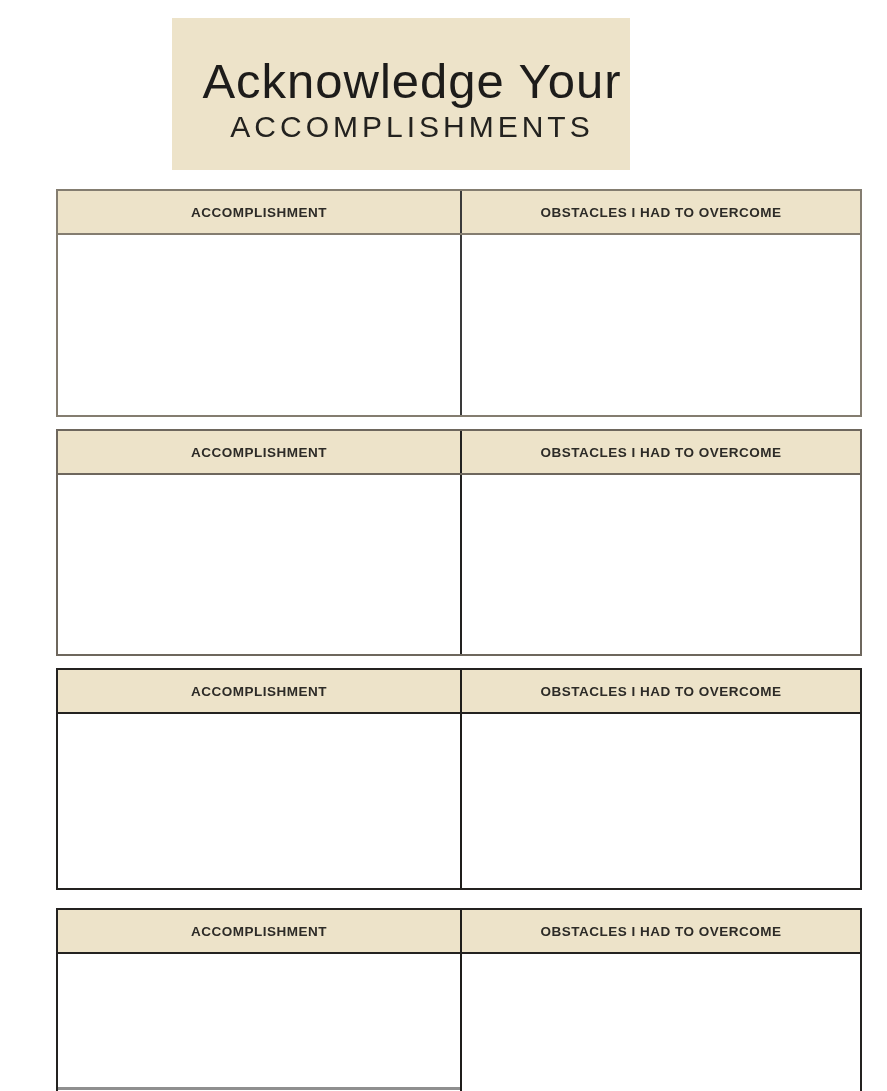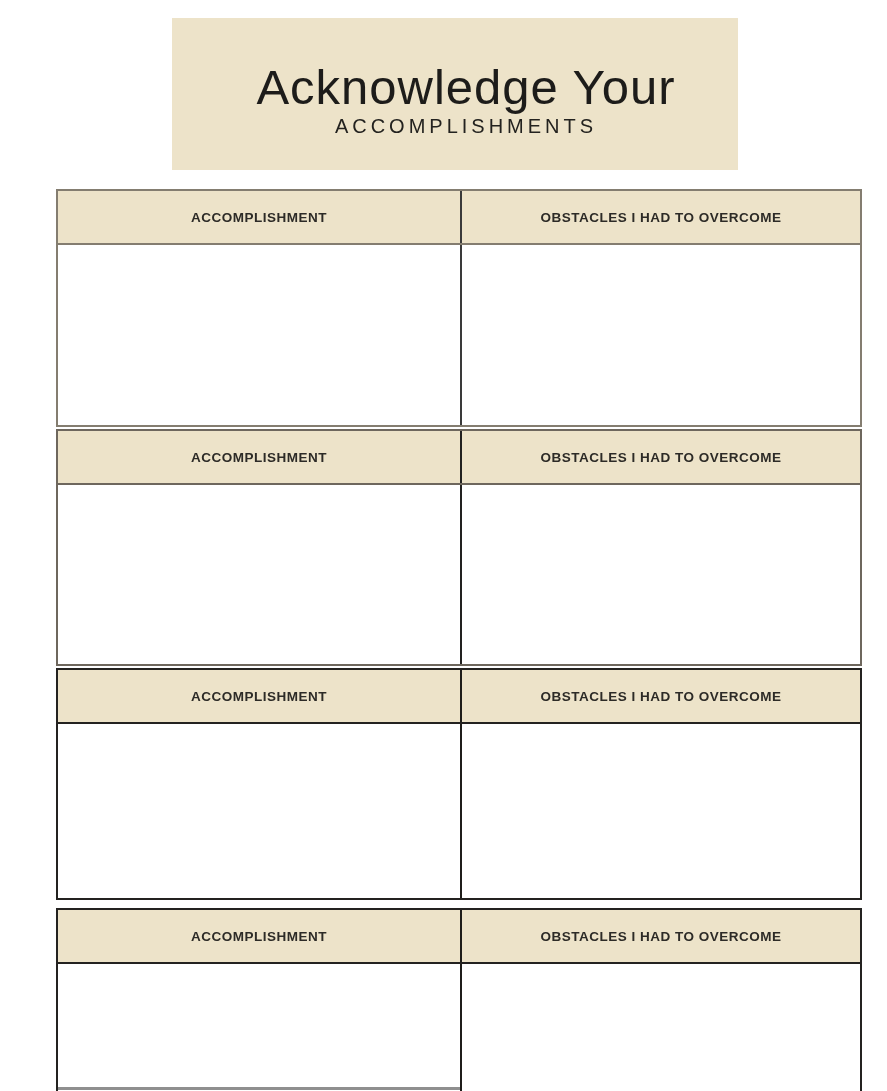"Acknowledge Your" .title-box { width: 566px -> 458px }
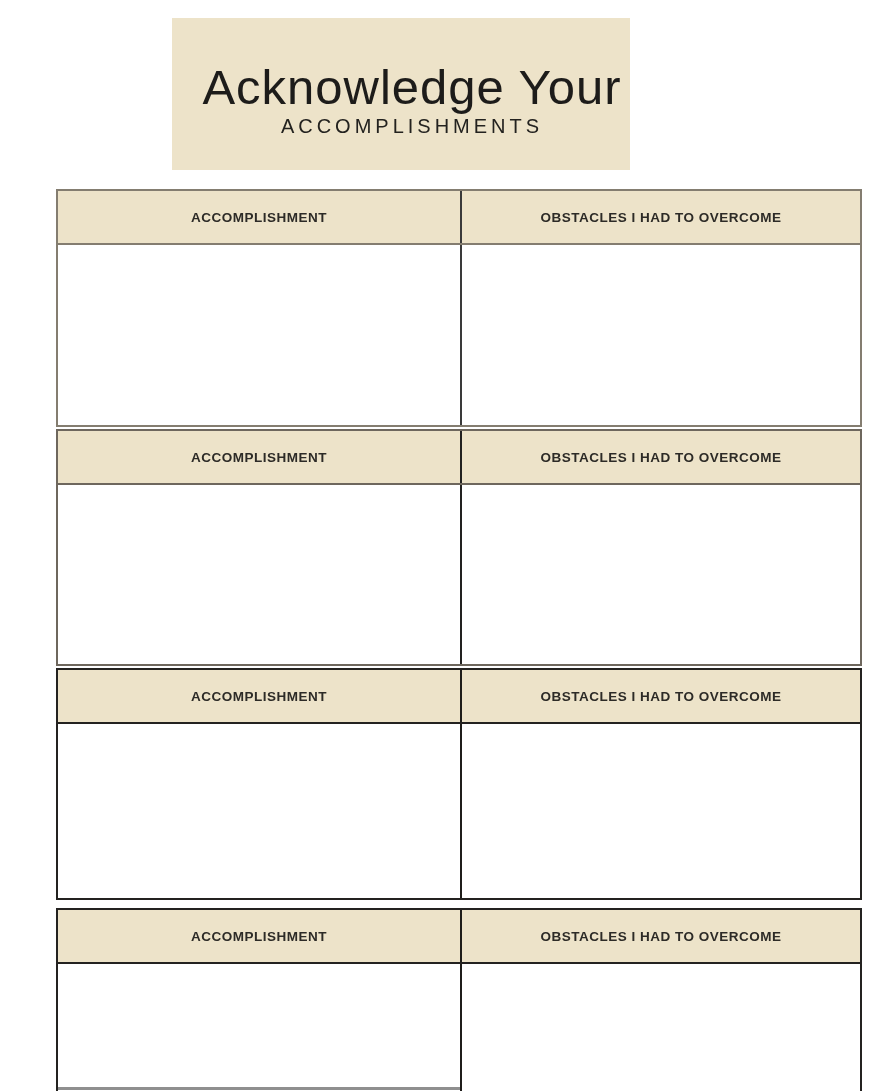"ACCOMPLISHMENTS" .title-line2 { font-size: 20px -> 30px }
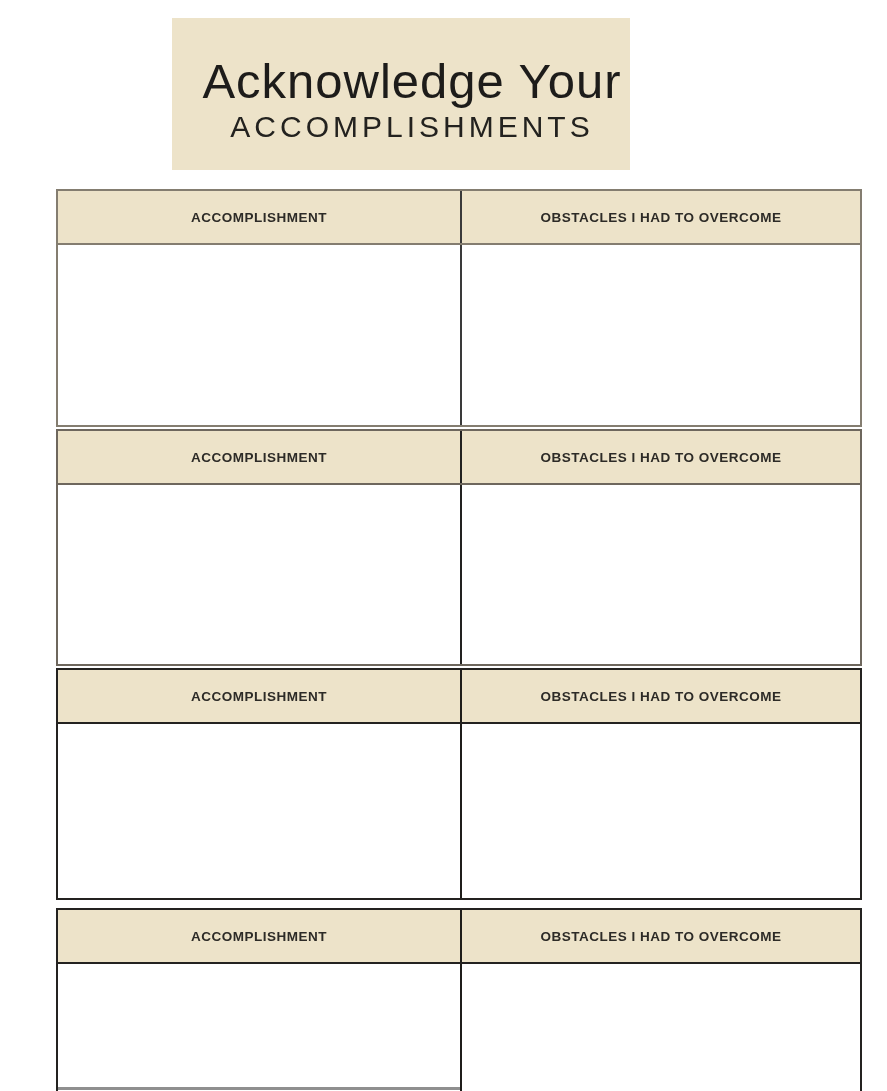"ACCOMPLISHMENT" .tbl .hdr { height: 56px -> 46px }
